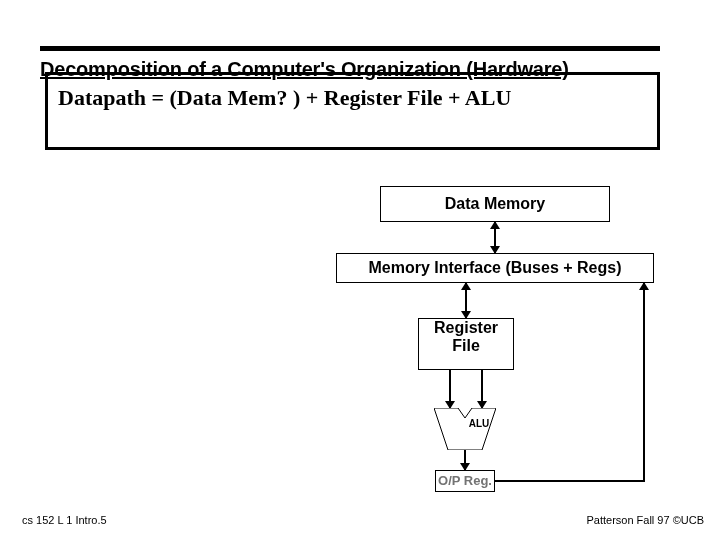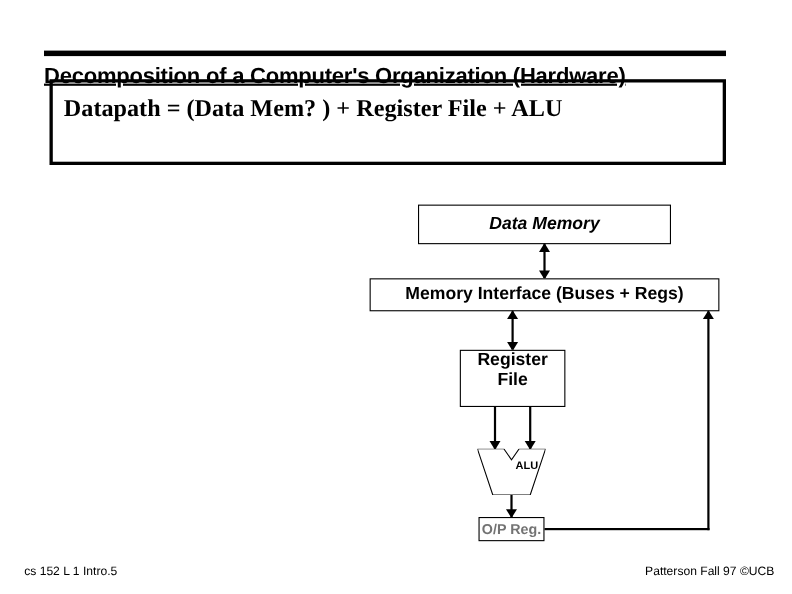"Data Memory" .data-mem { font-style: italic -> none }
